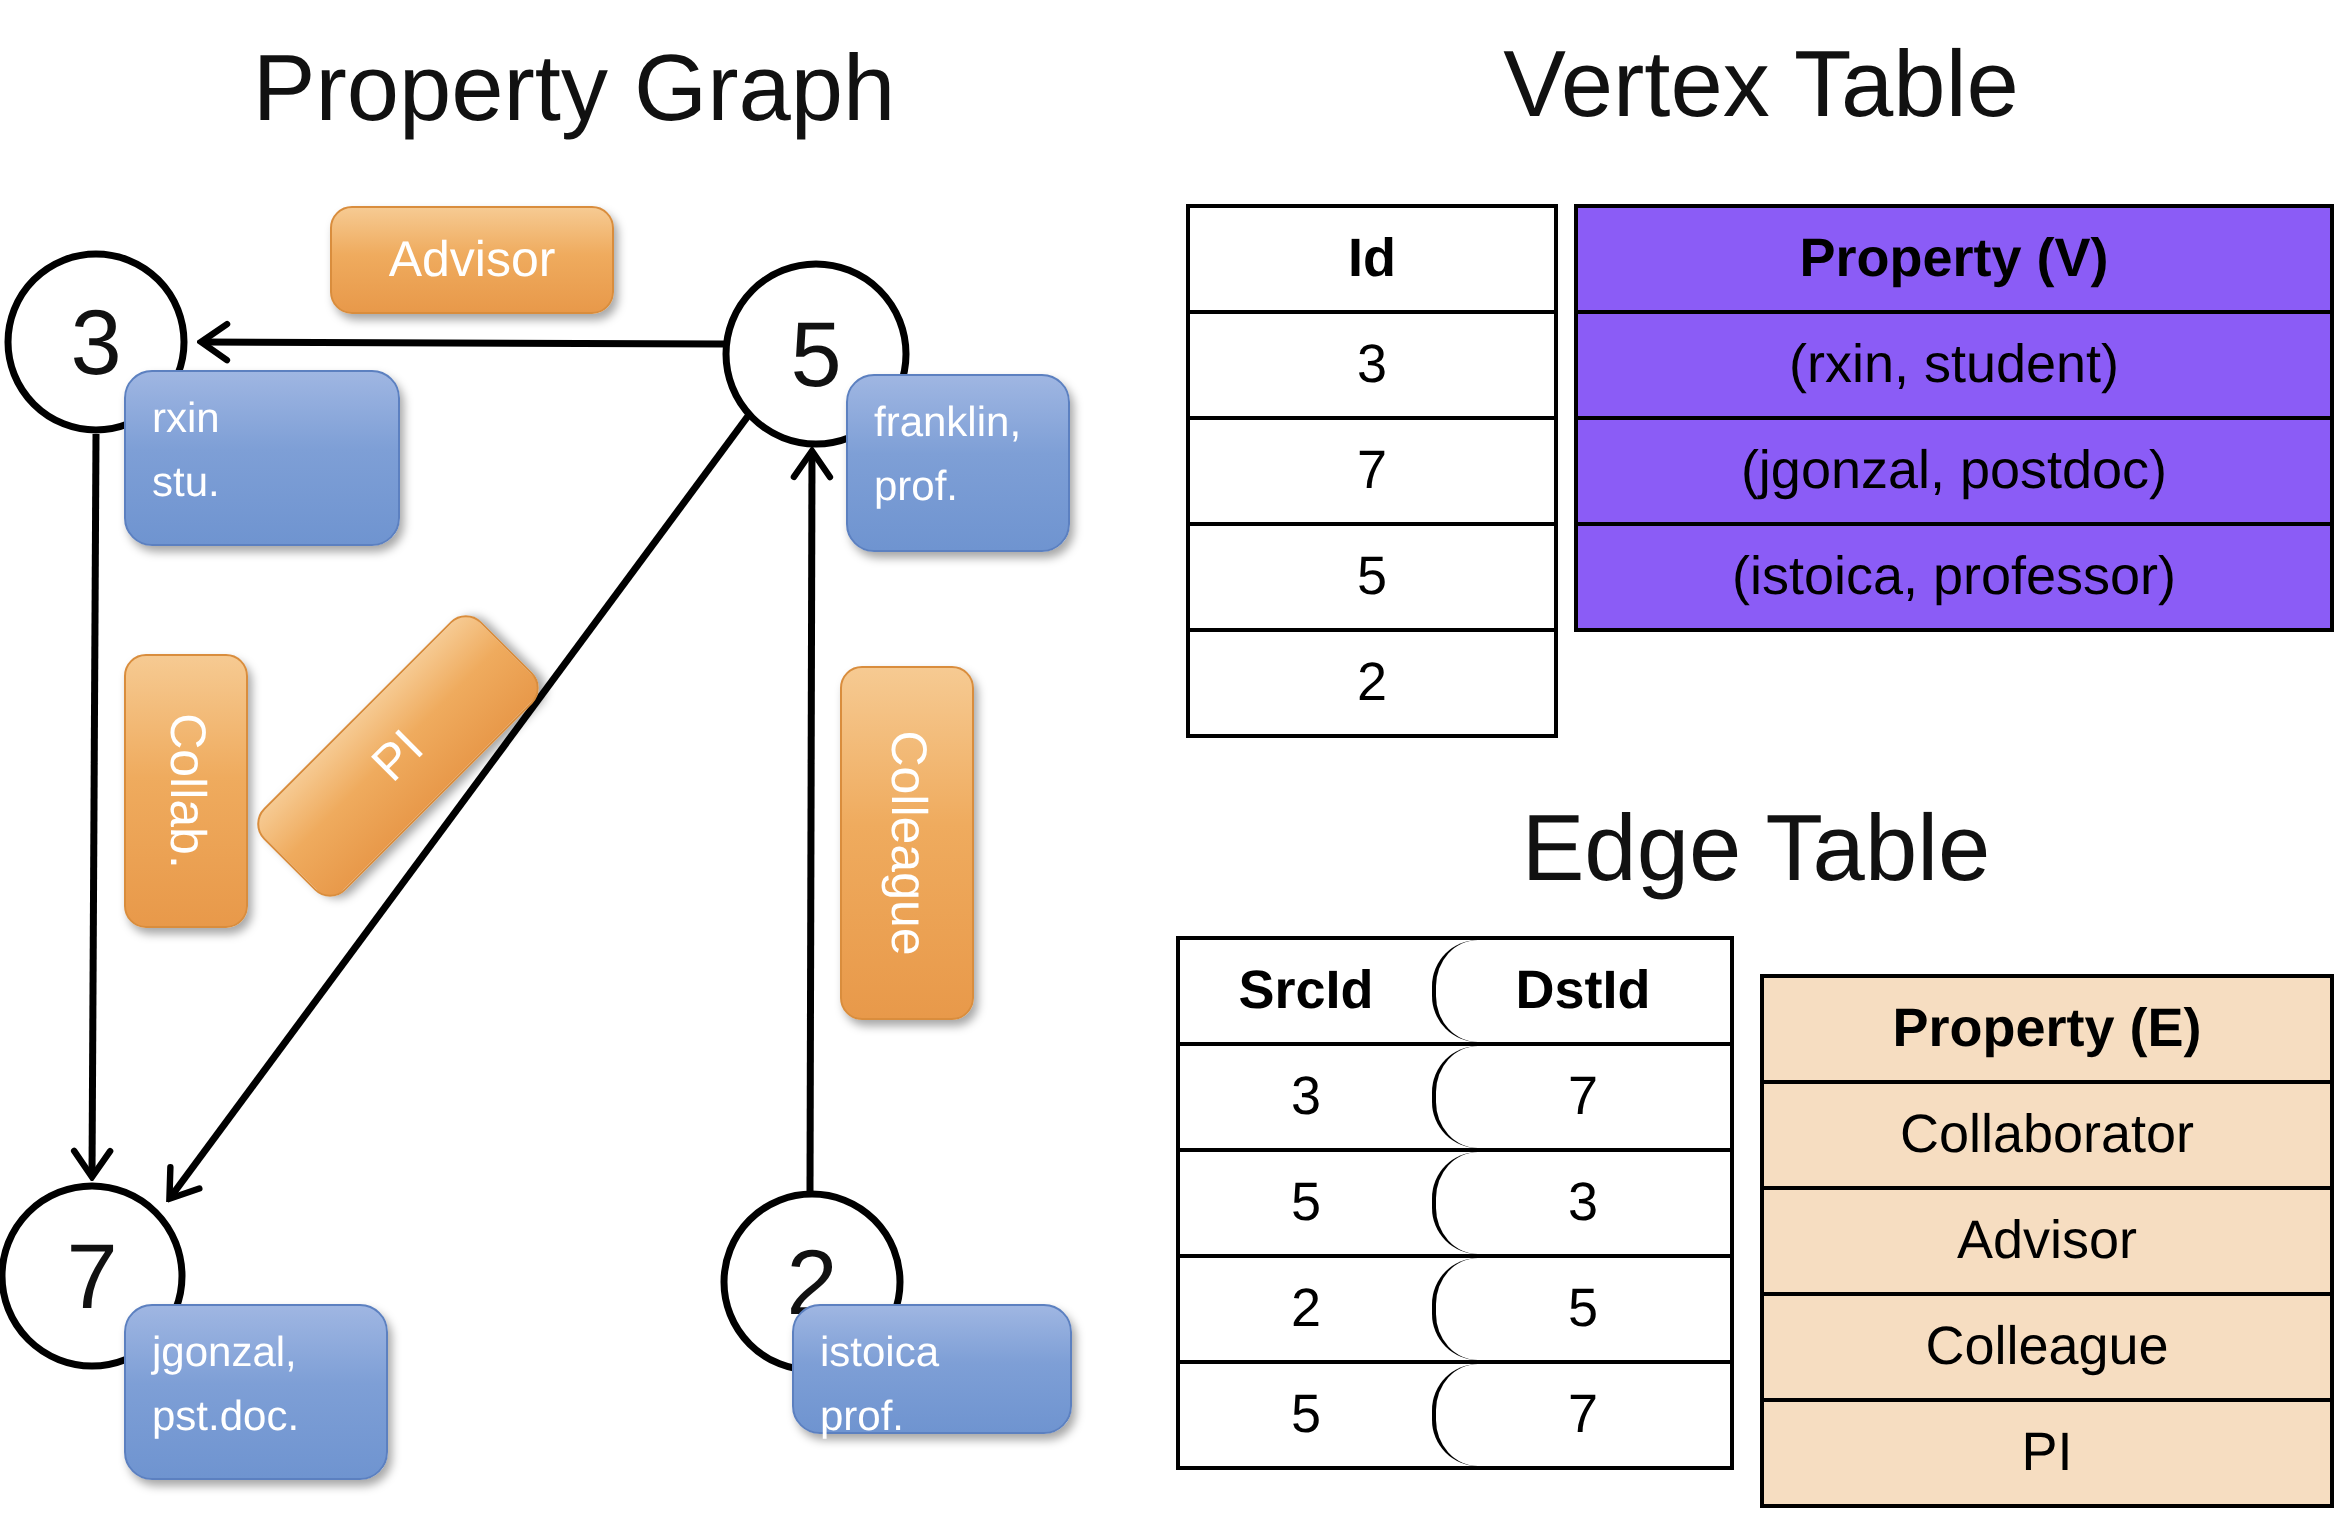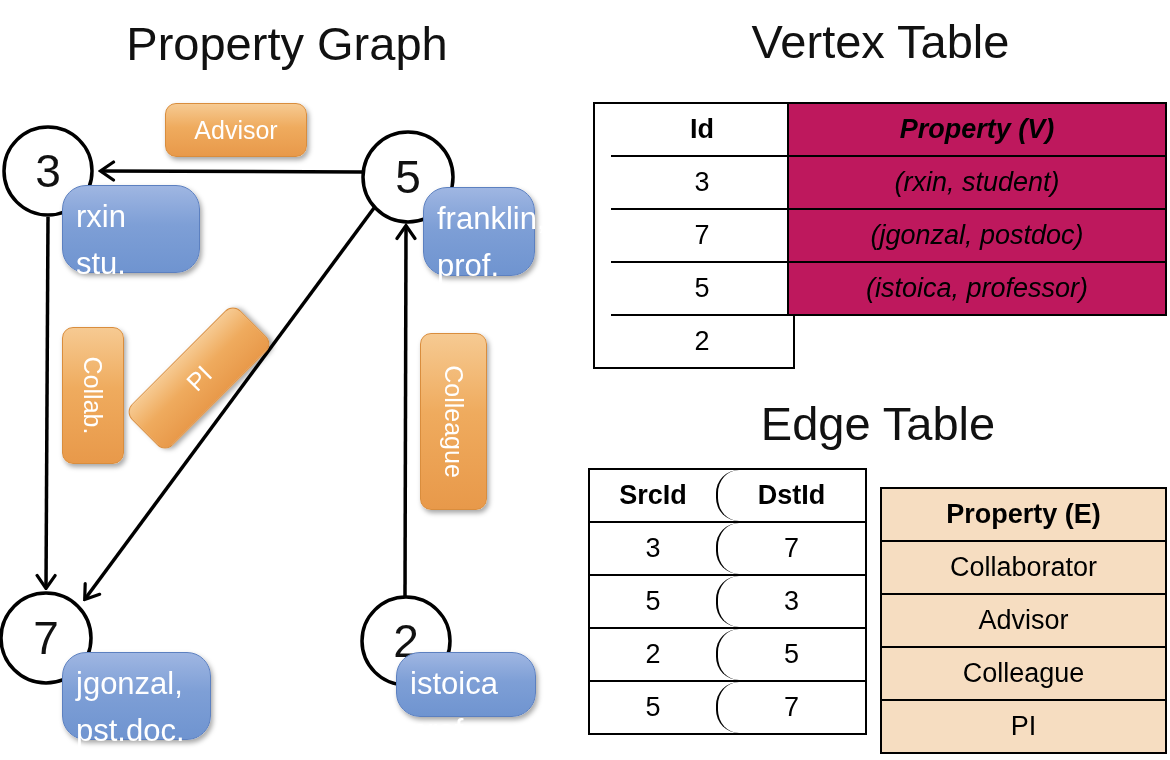"Id" div.tbox { padding-left: 16px -> none }
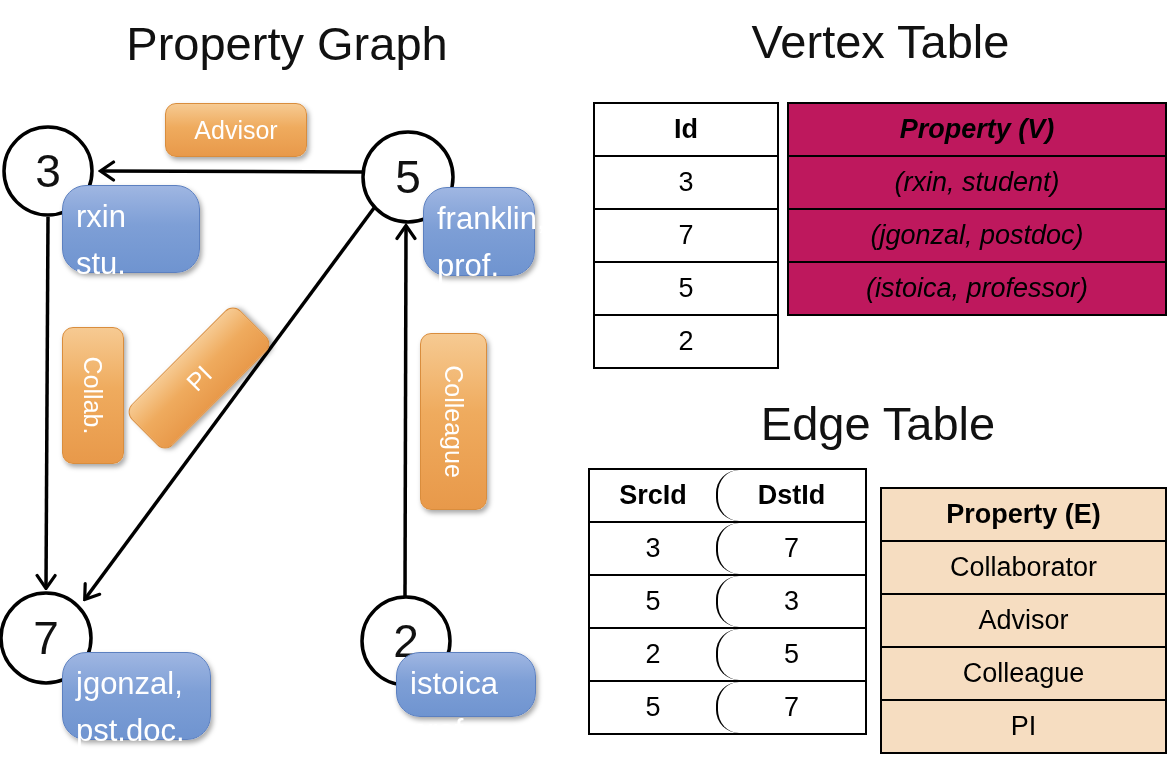"Property (V)" .bluebg { background: #be185d -> #8b5cf6; font-style: italic -> none }
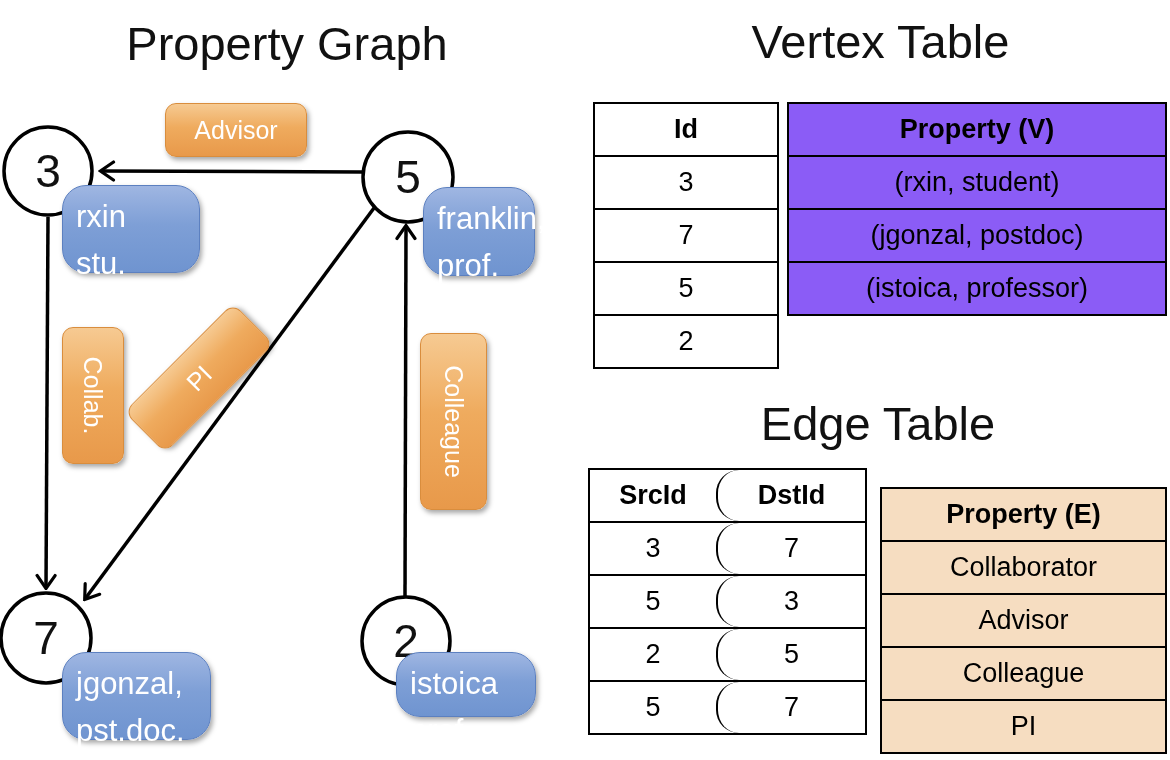"rxin" .vlabel { border-radius: 24px -> 14px; font-size: 31px -> 21px }
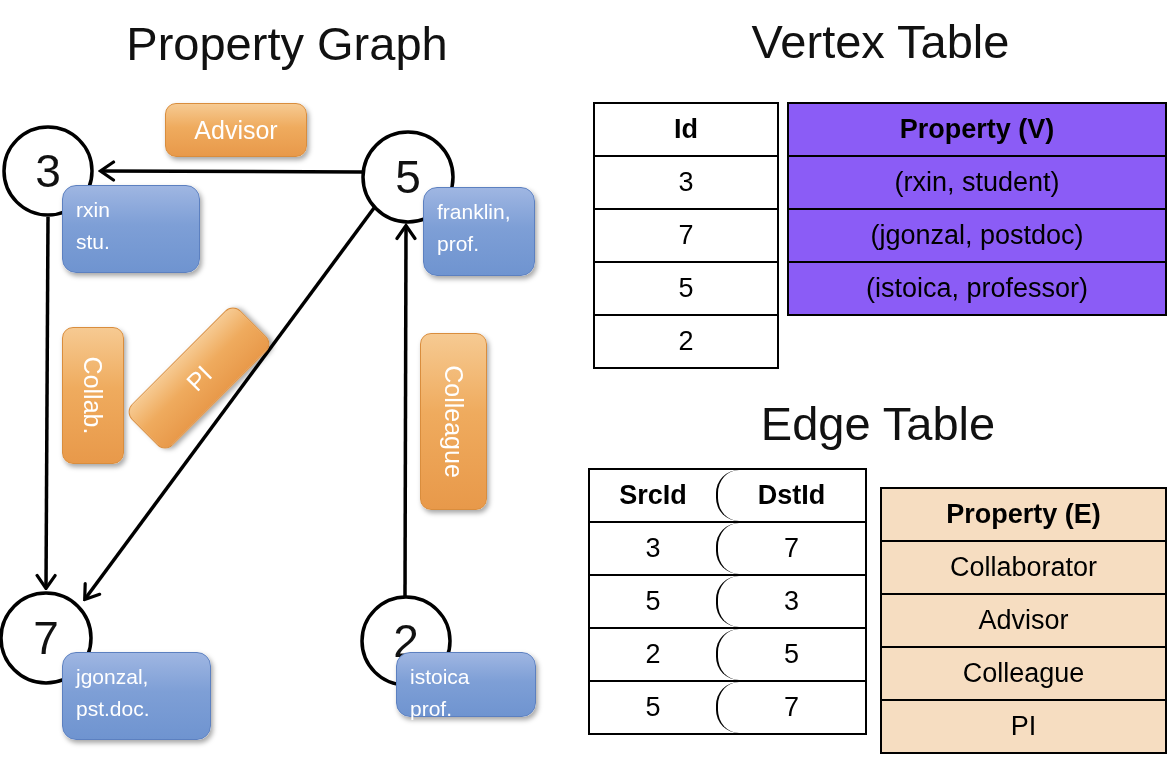"jgonzal," div.vlabel { width: 149px -> 132px }
